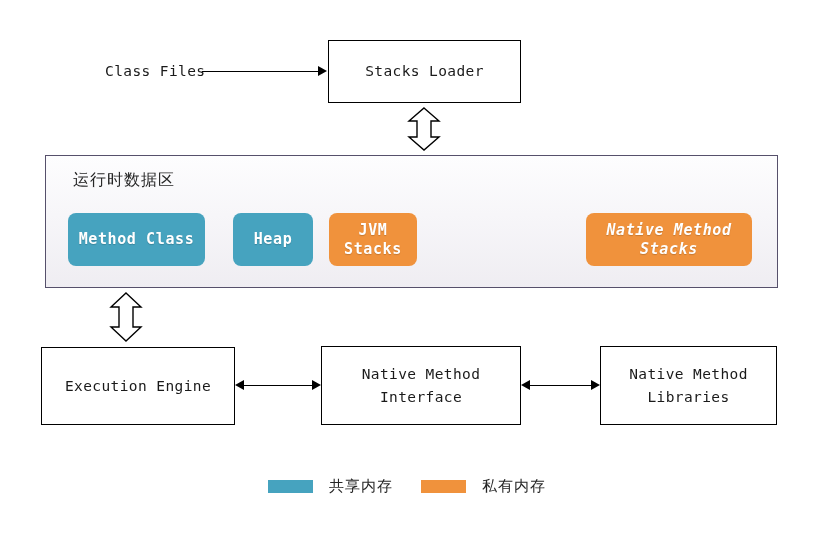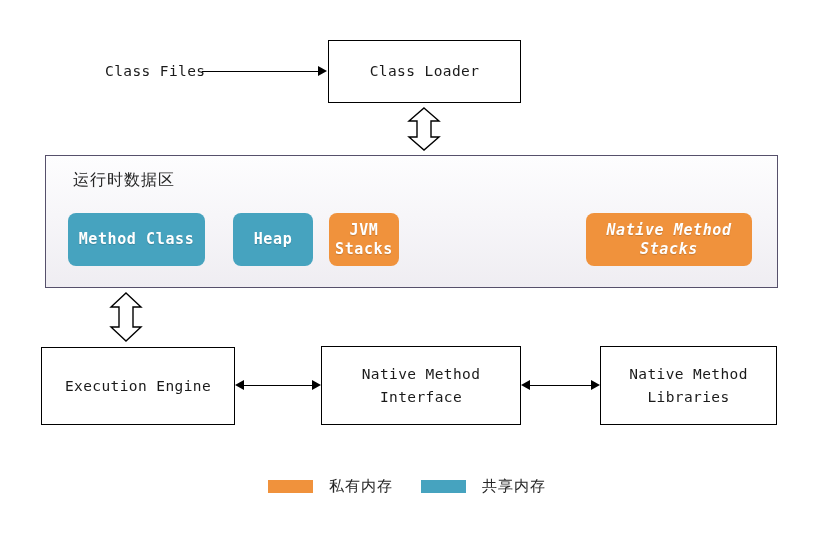"Class Loader" div.box { text: Class -> Stacks }
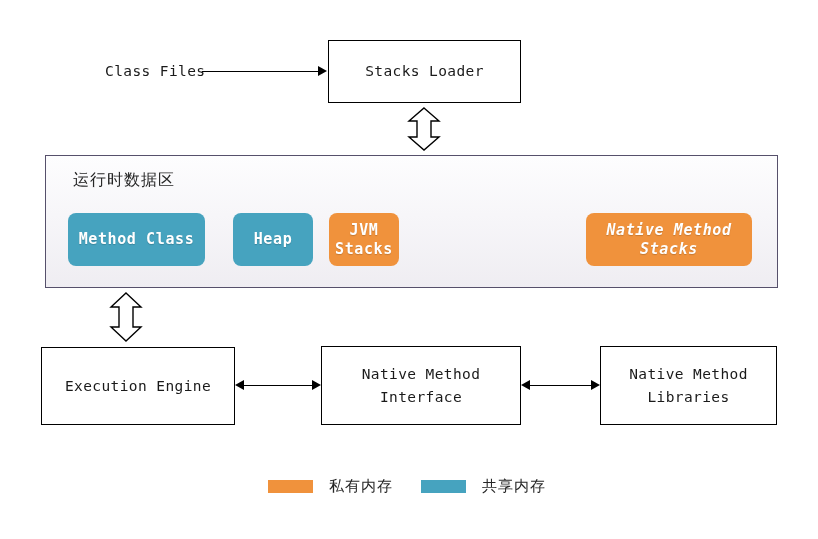"JVM" #chip-jvm-stacks { width: 70px -> 88px }
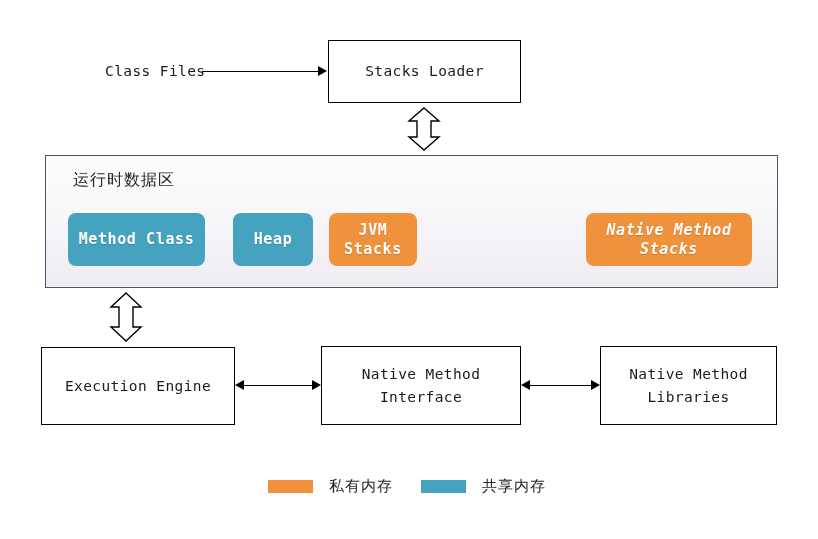"私有内存" div.legend-item { order: before "共享内存" -> after "共享内存" }
